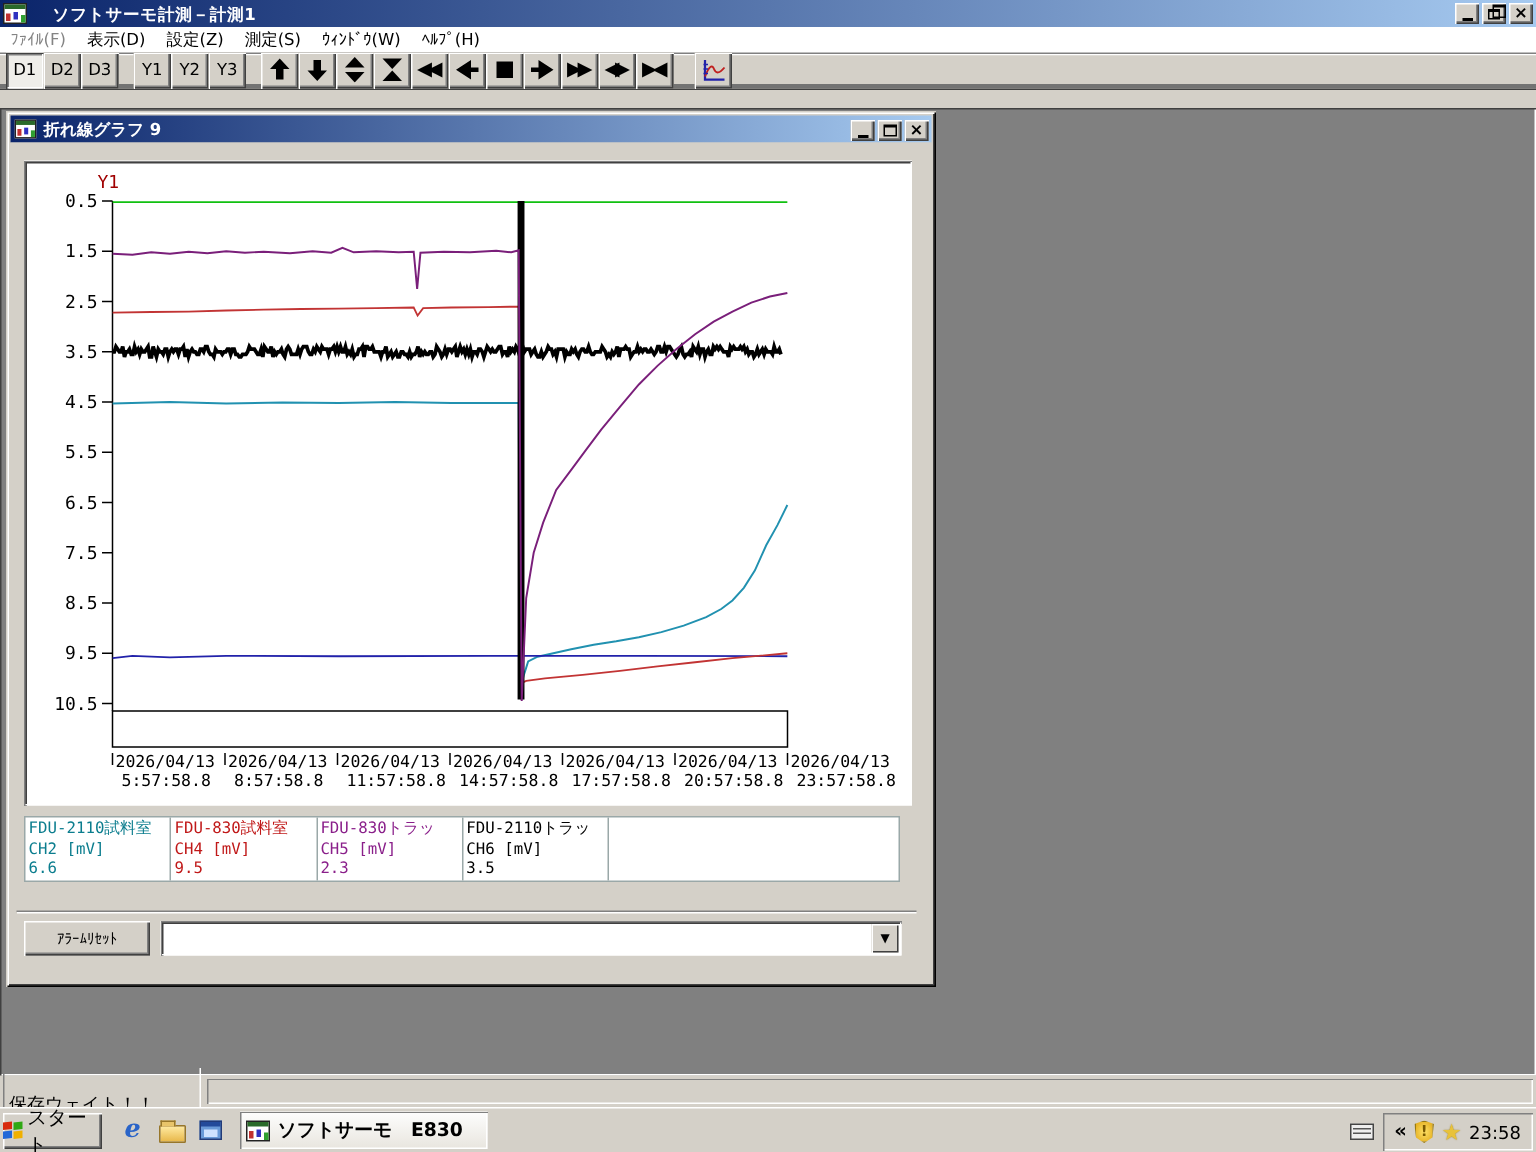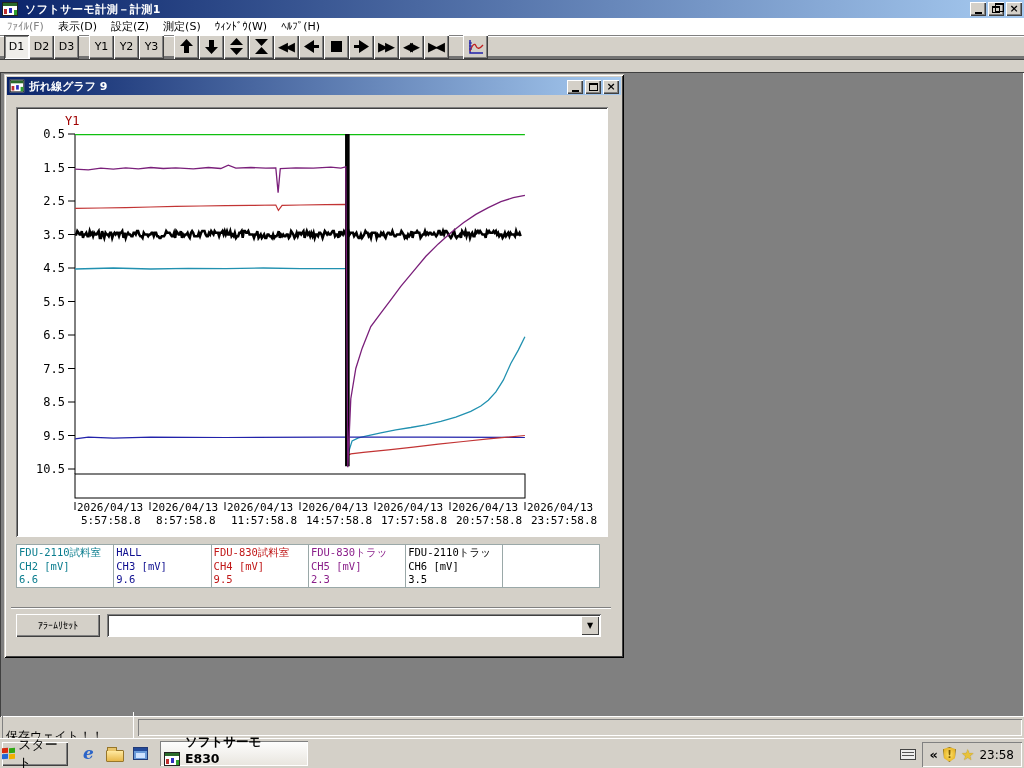"ソフトサーモ計測－計測1" .titlebar .title { margin-left: 7px -> 17px }
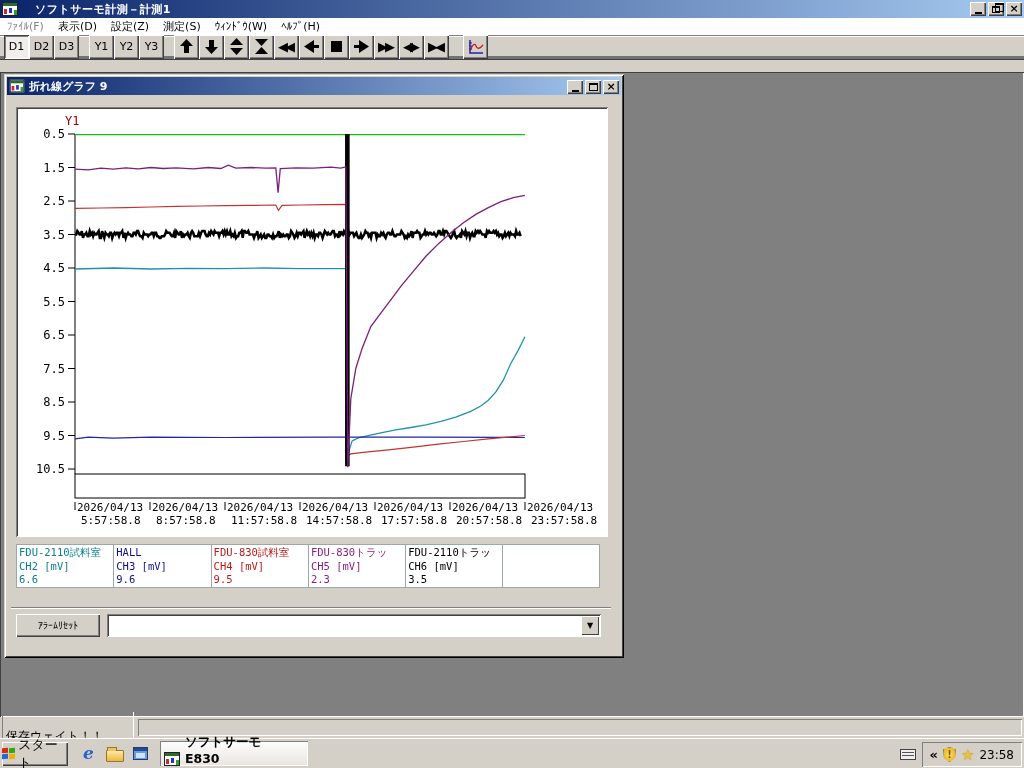"HALL" div.legend-cell { html: <div> <div>HALL</div> <div>CH3 [mV]</div> <div>9.6</div> </div> -> none }
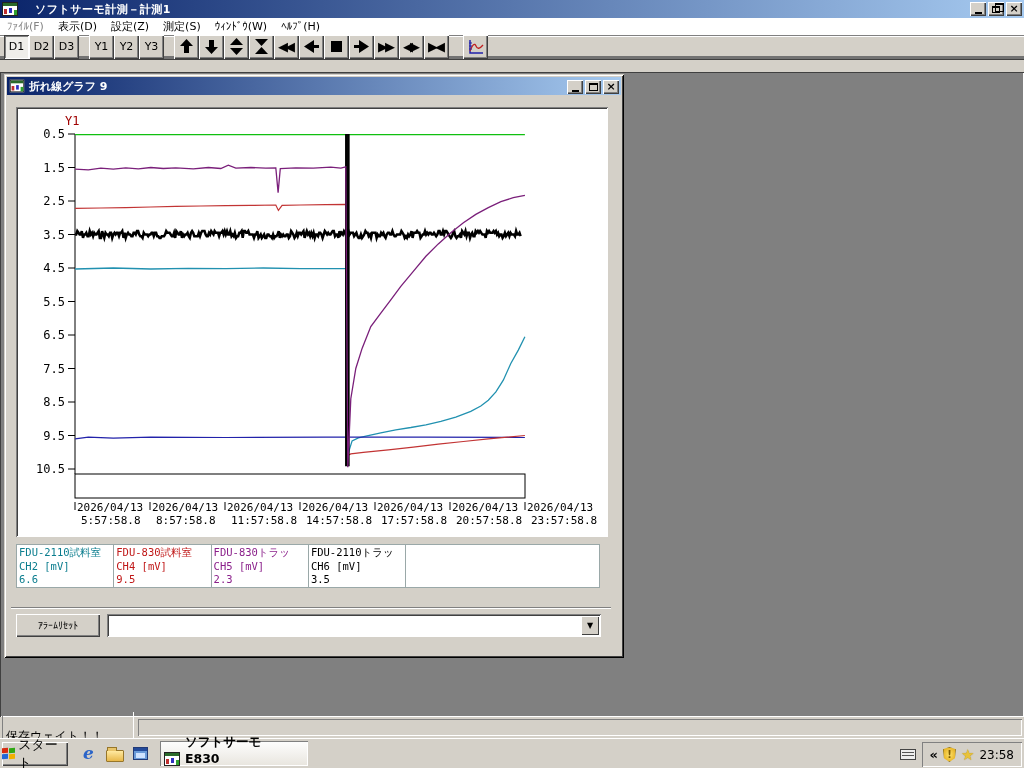"ソフトサーモ E830" .taskbtn { align-items: flex-end -> center; width: 148px -> 165px }
